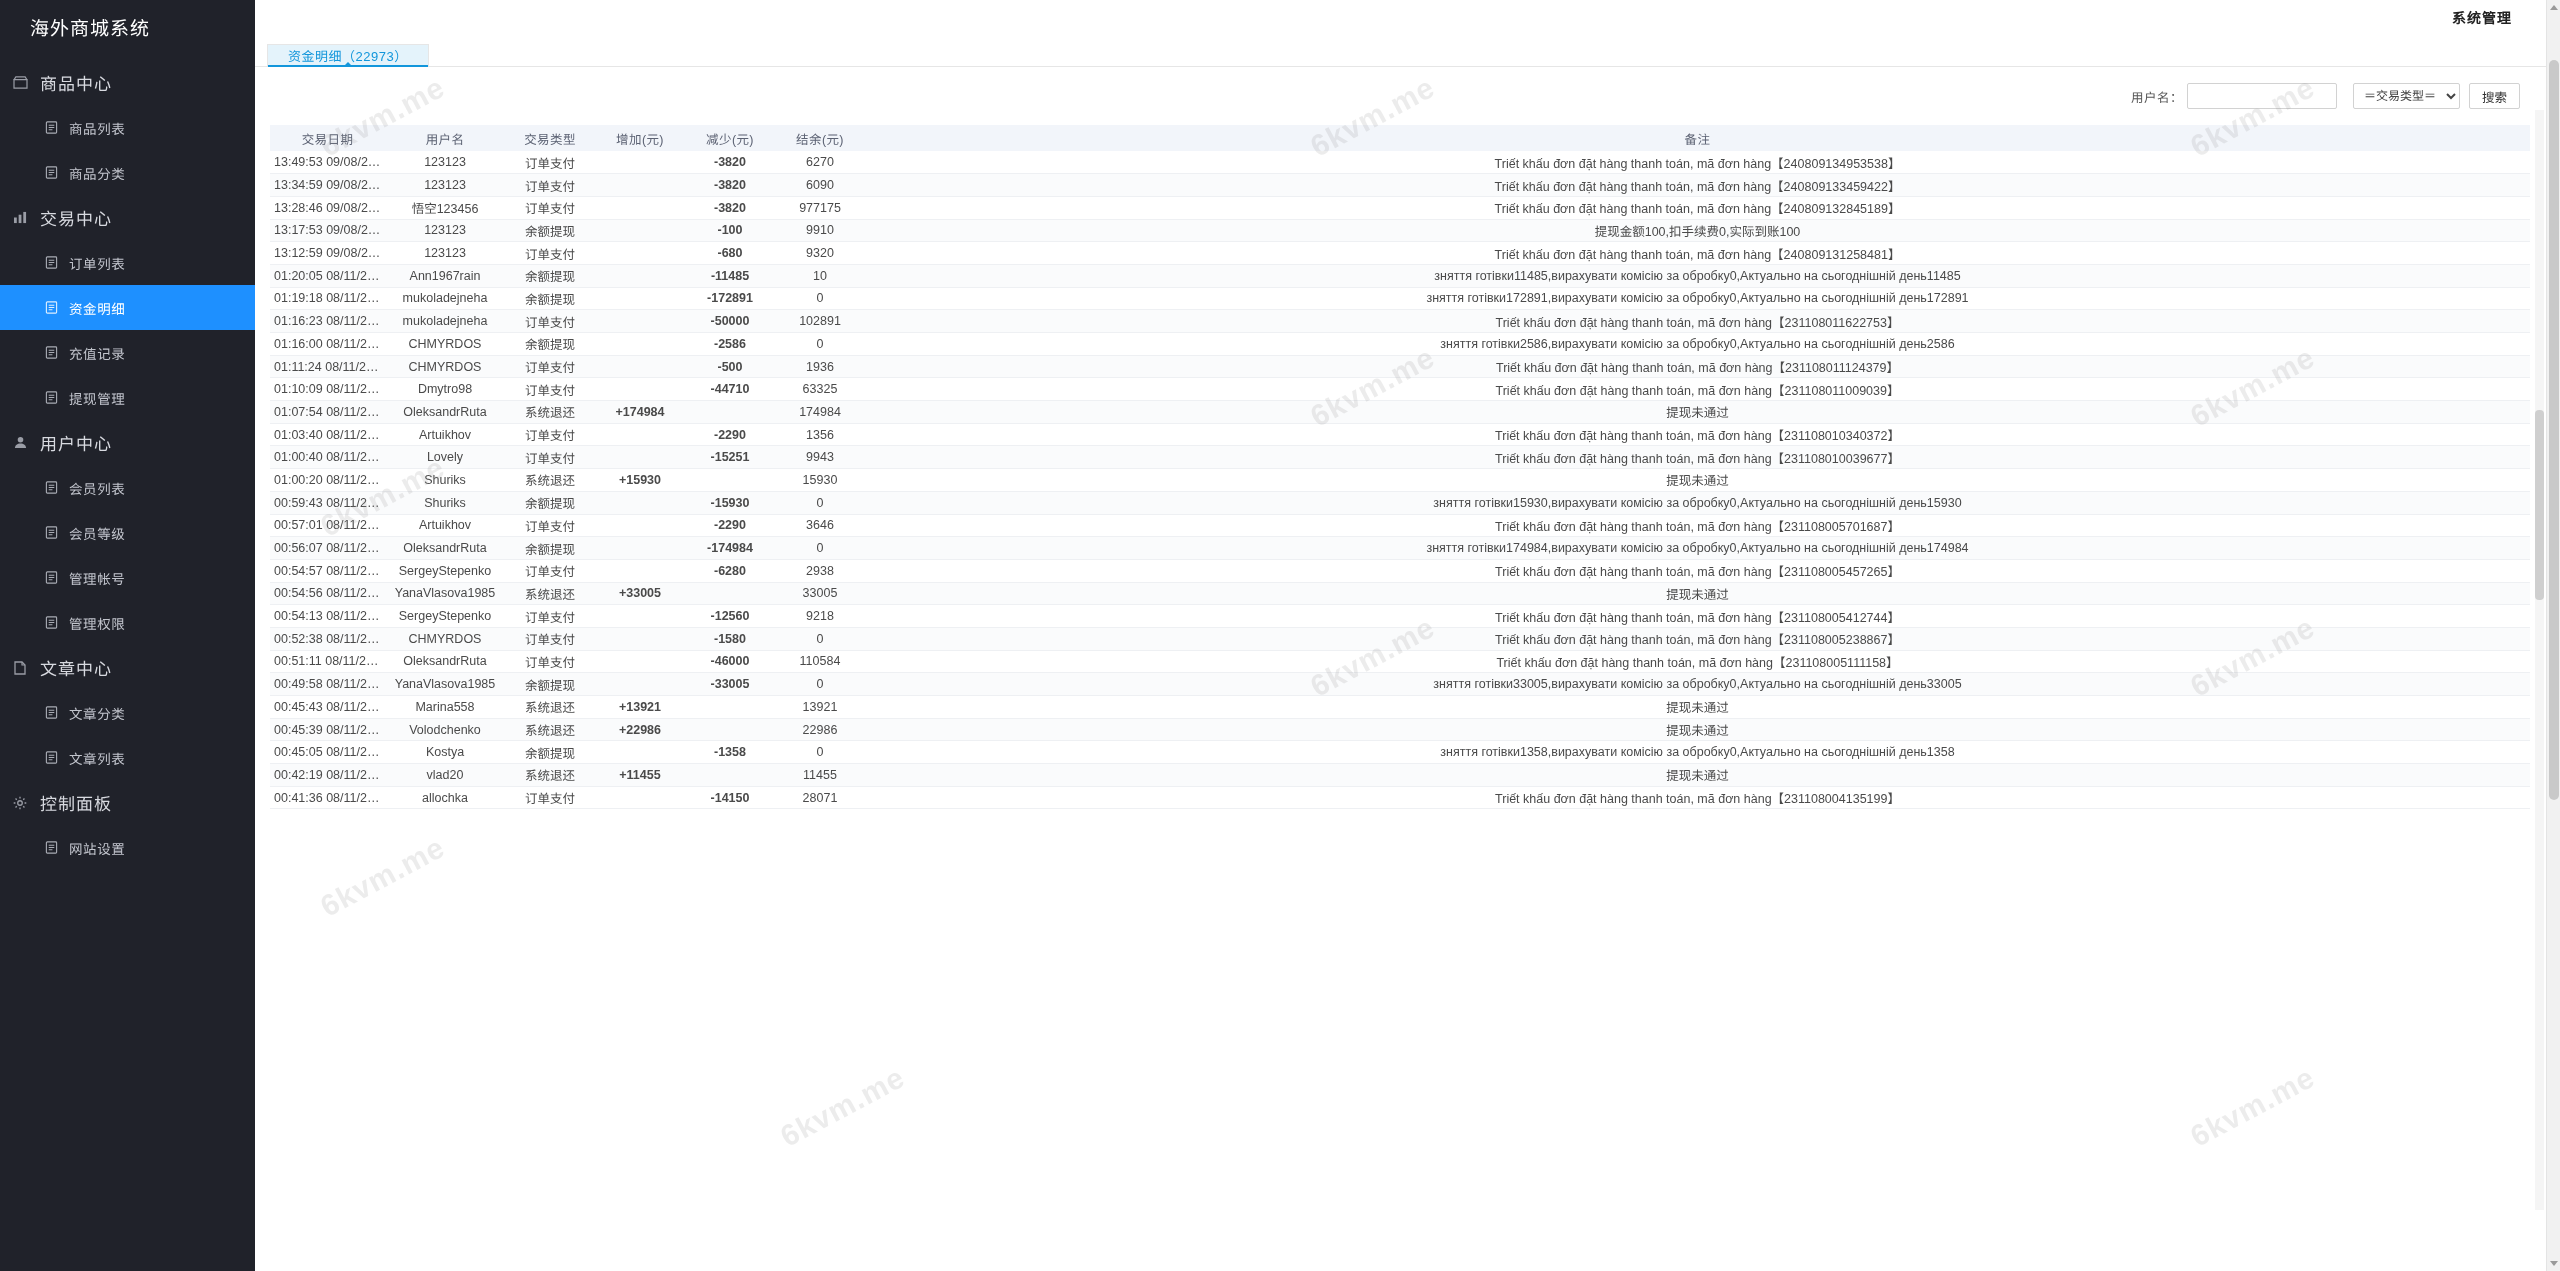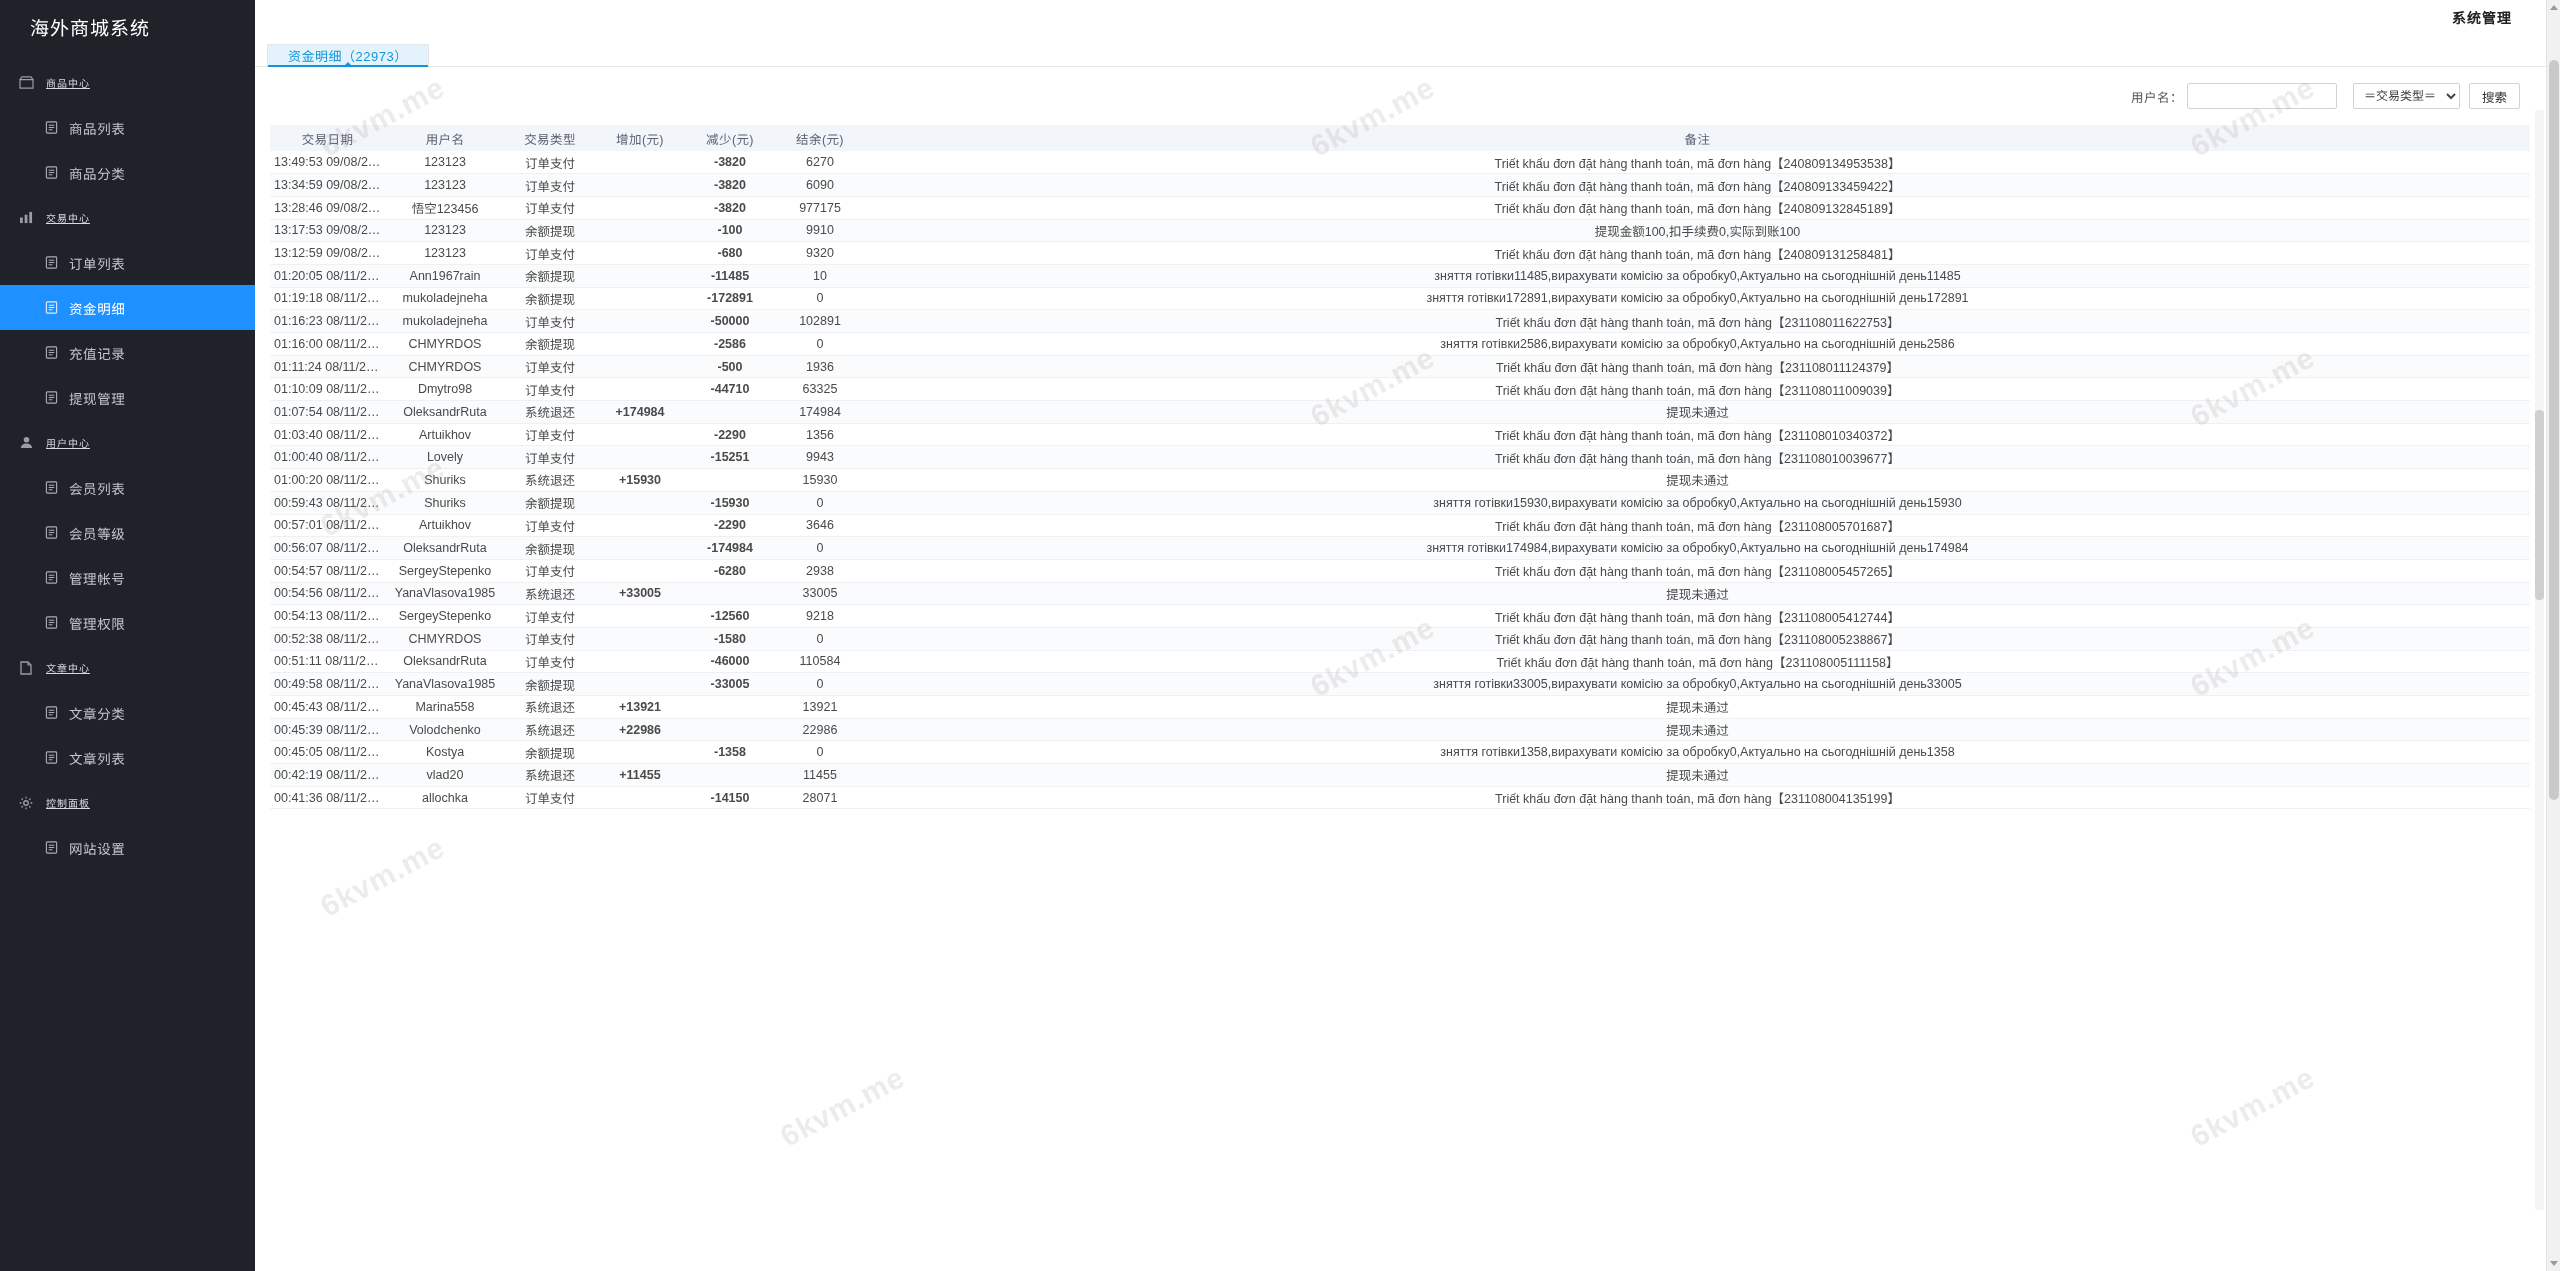"商品中心" .menu-group-title { font-size: 10px -> 17px; padding-left: 16px -> 10px; text-decoration: underline -> none }
